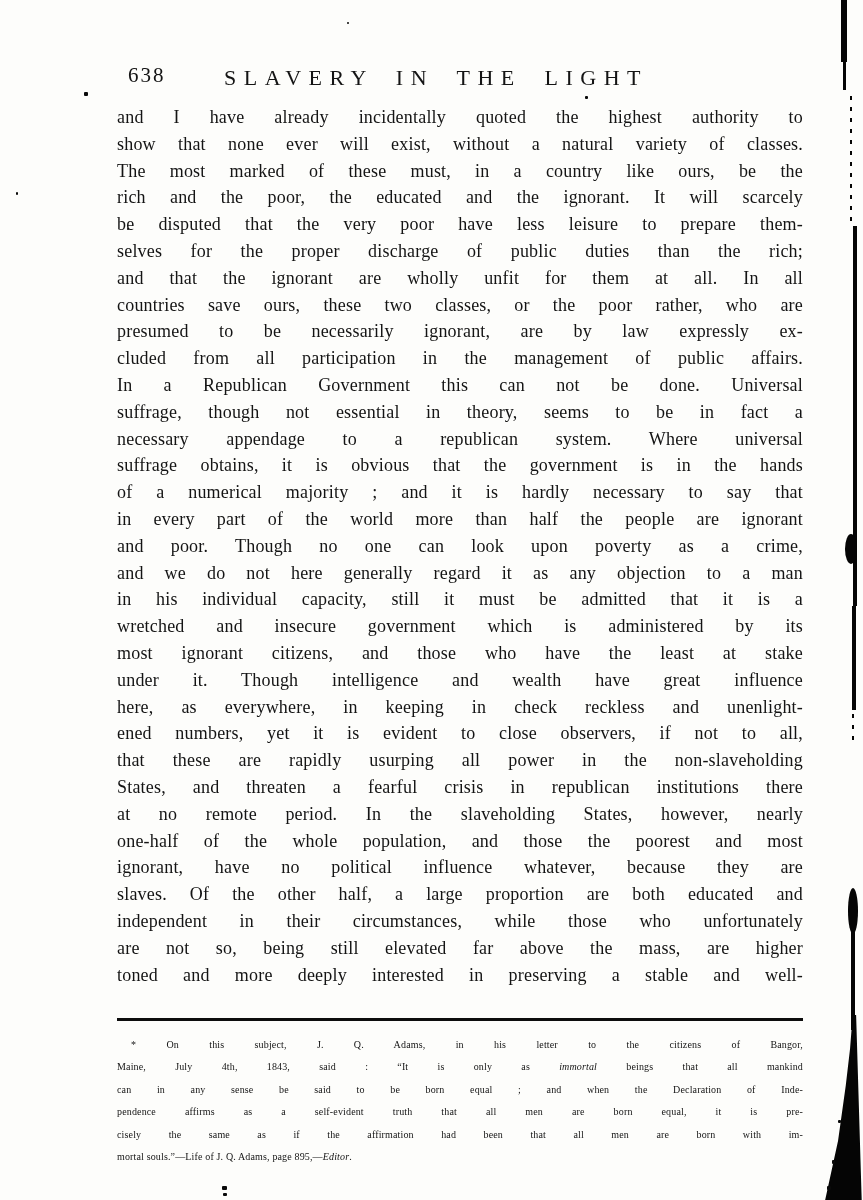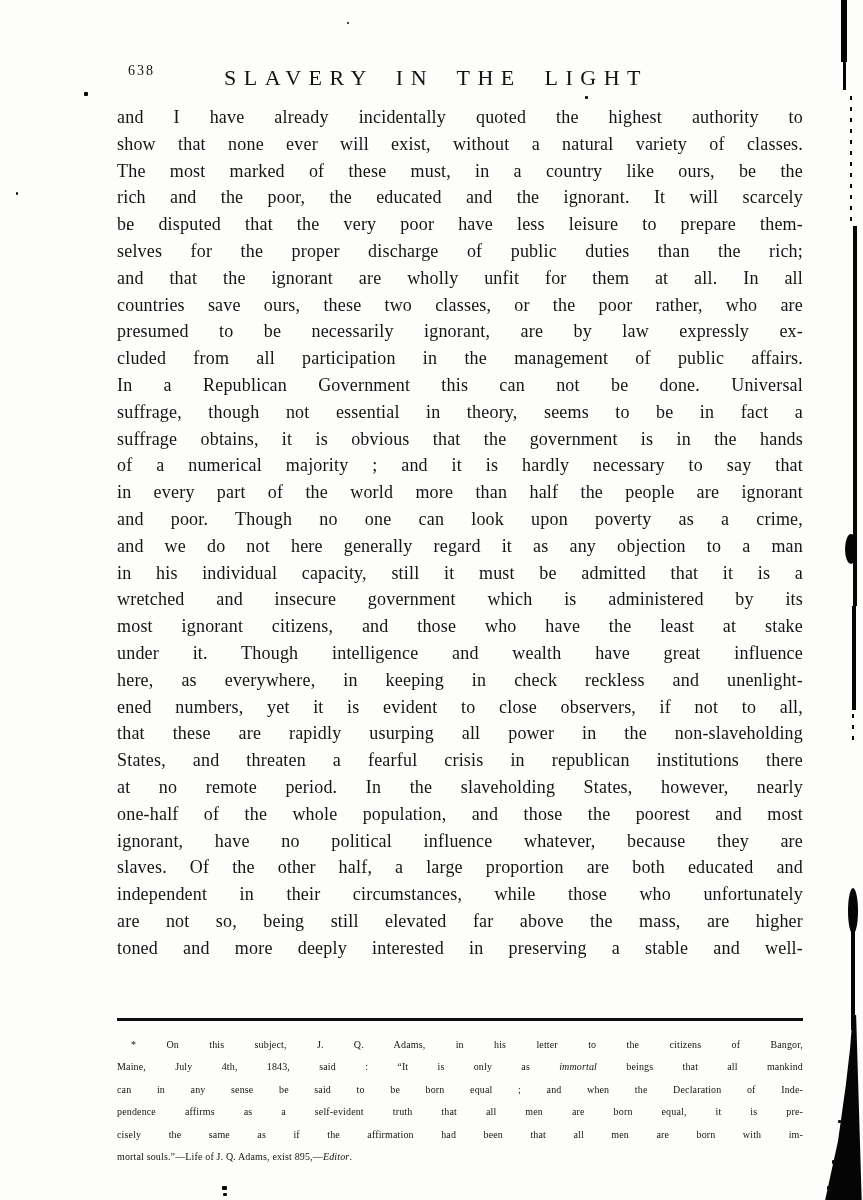"638" .page-number { font-size: 14px -> 21px }
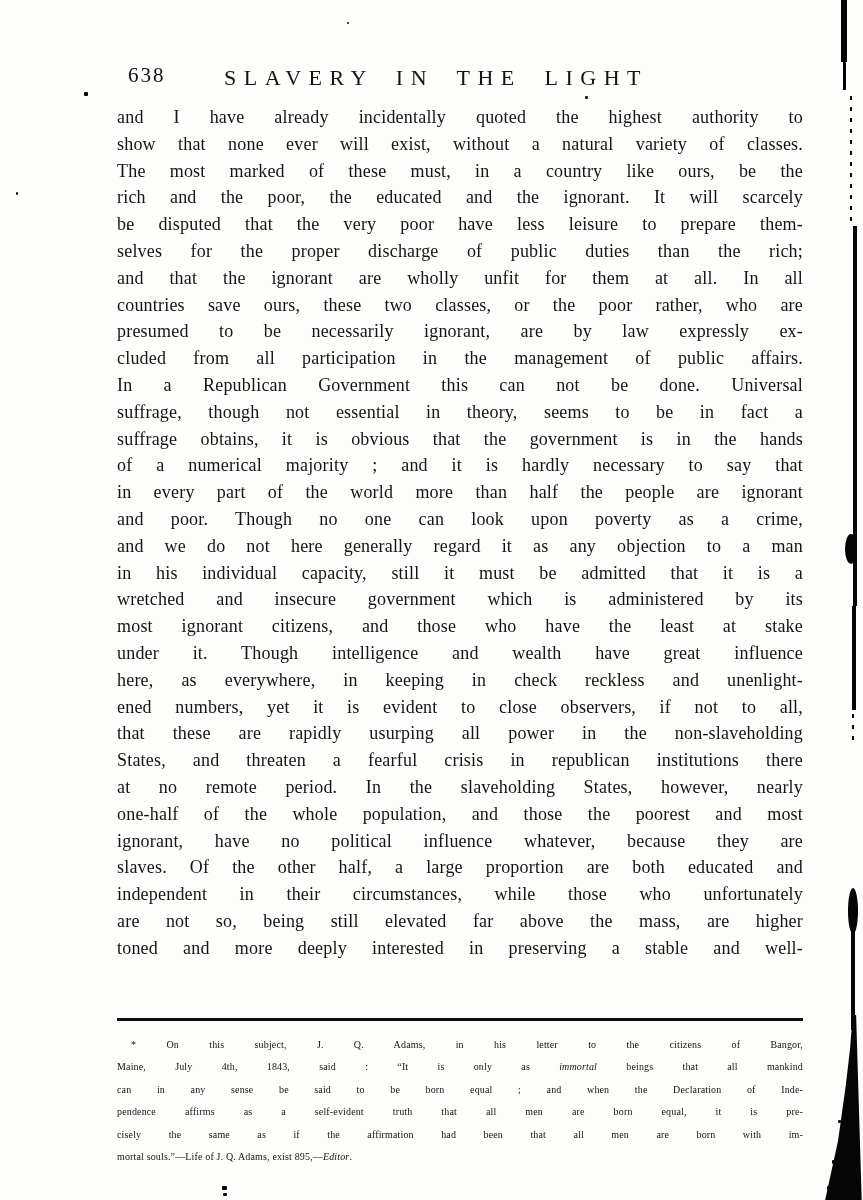"necessary appendage to a republican" div.body-line { html: none -> <div>necessary appendage to a republican system. Where universal</div> }
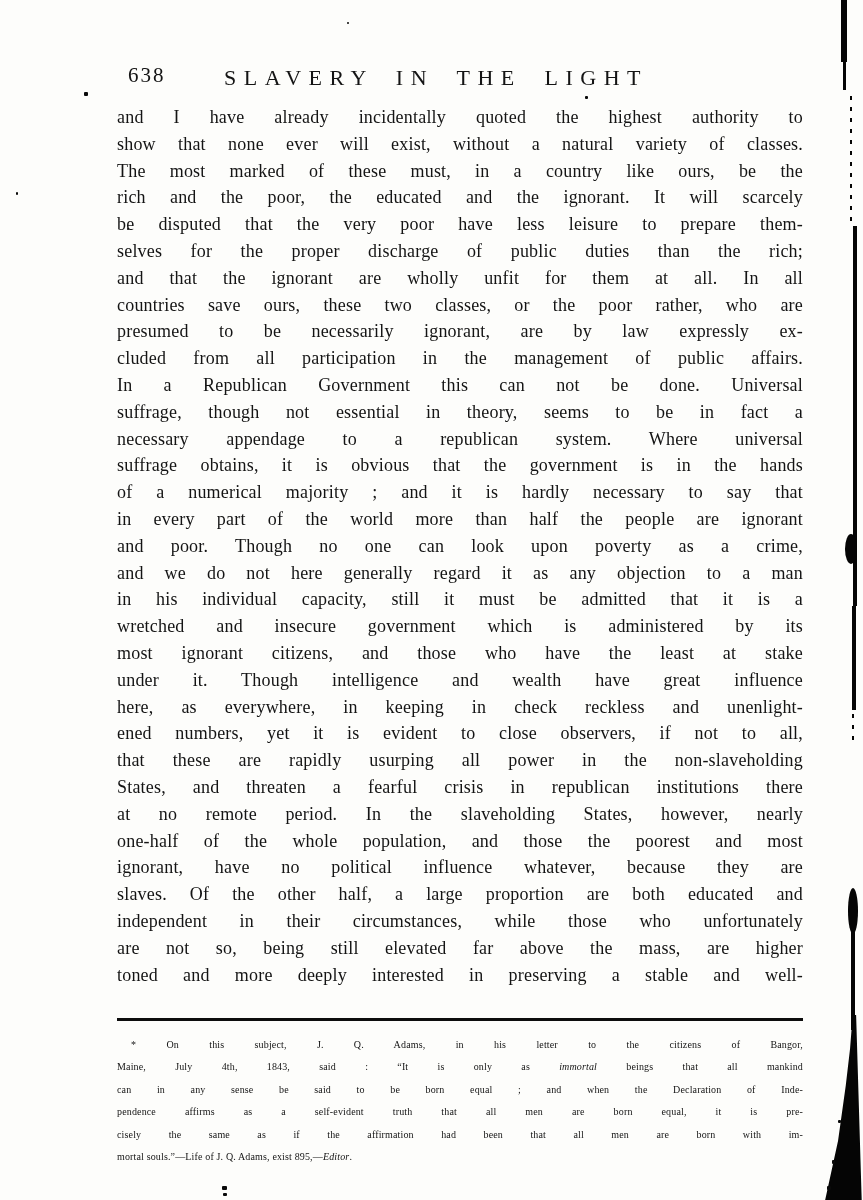"mortal souls.”—Life of J. Q." span { text: exist -> page }
